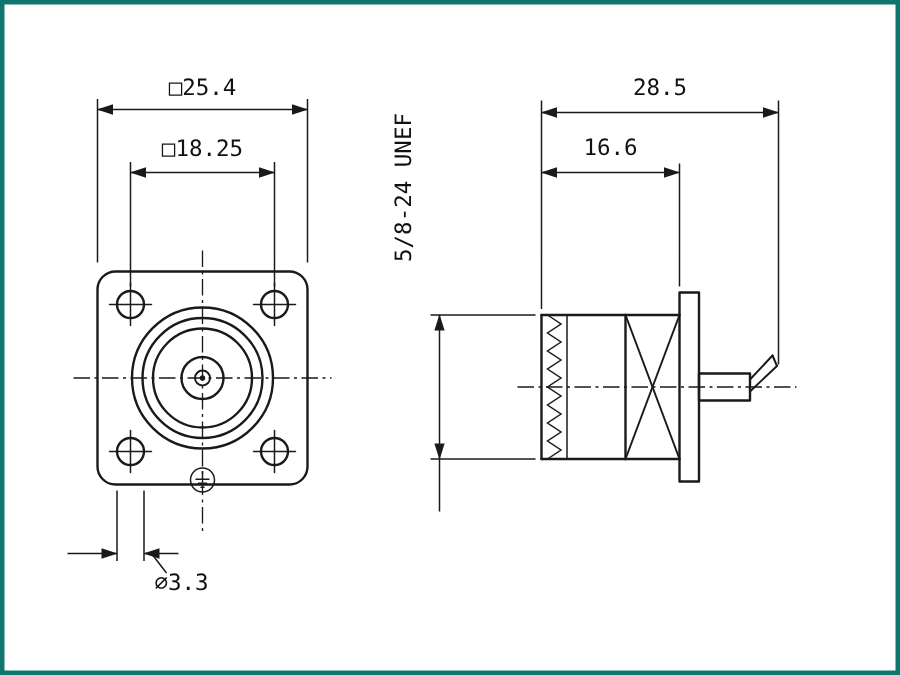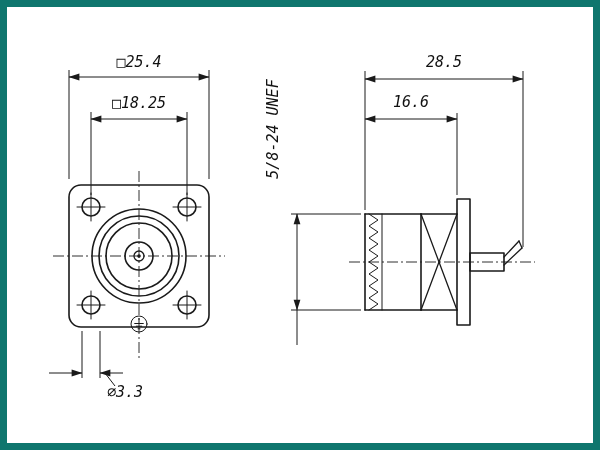"□25.4" .canvas { border: 7px solid #0f766e -> 3px solid #0f766e; font-style: italic -> none }
